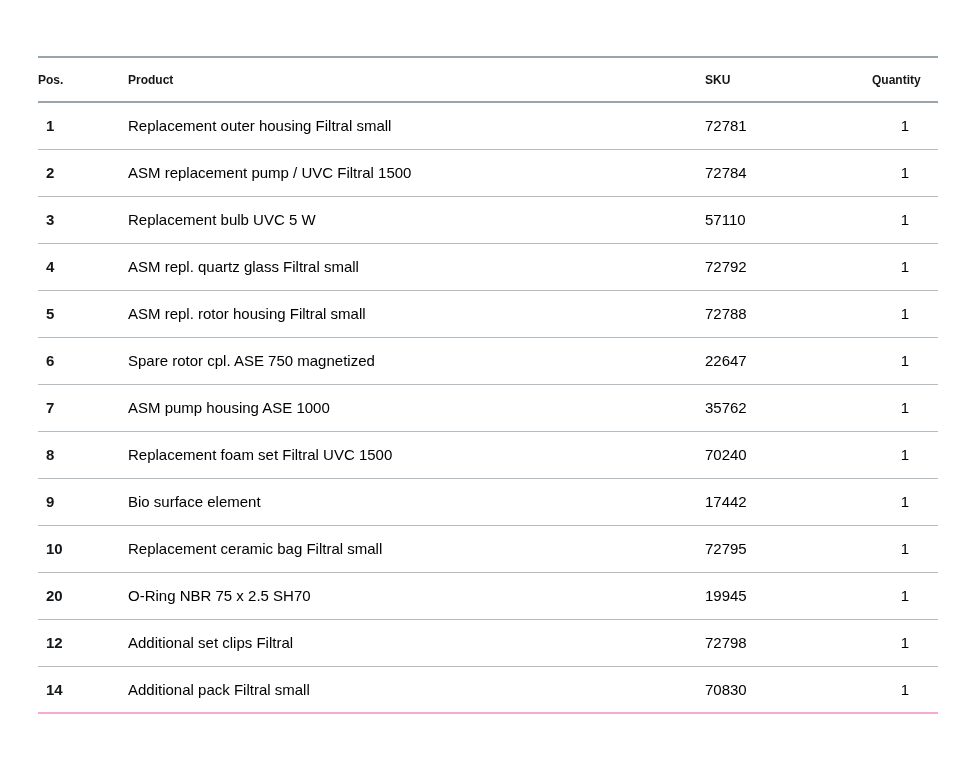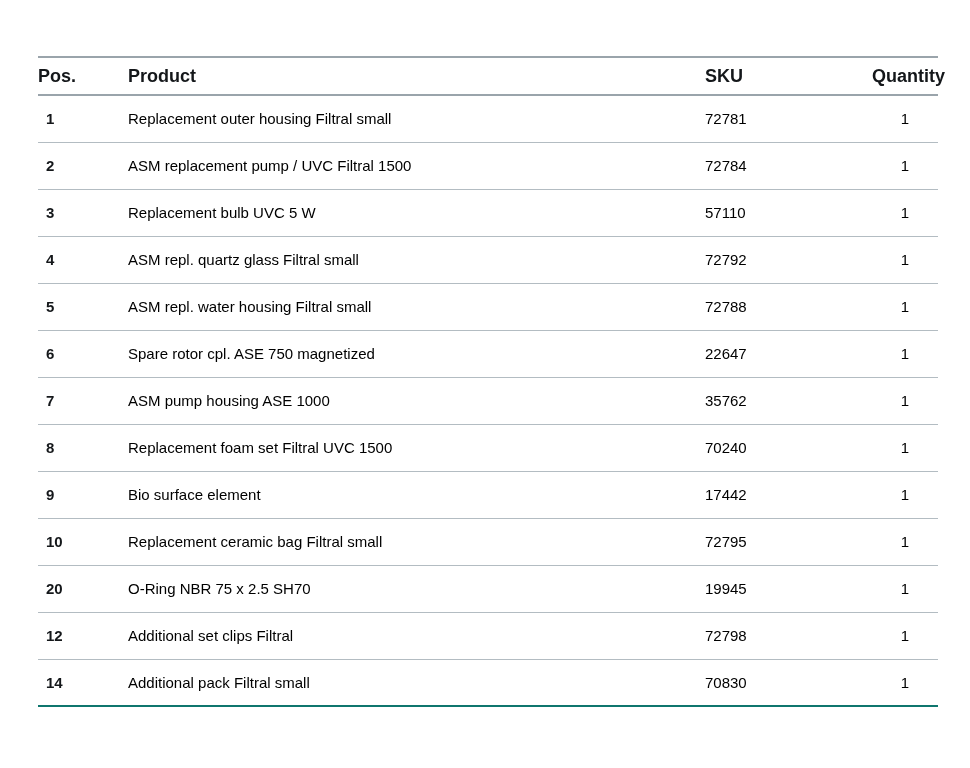"Pos." thead th { font-size: 18px -> 12px; height: 38px -> 45px }
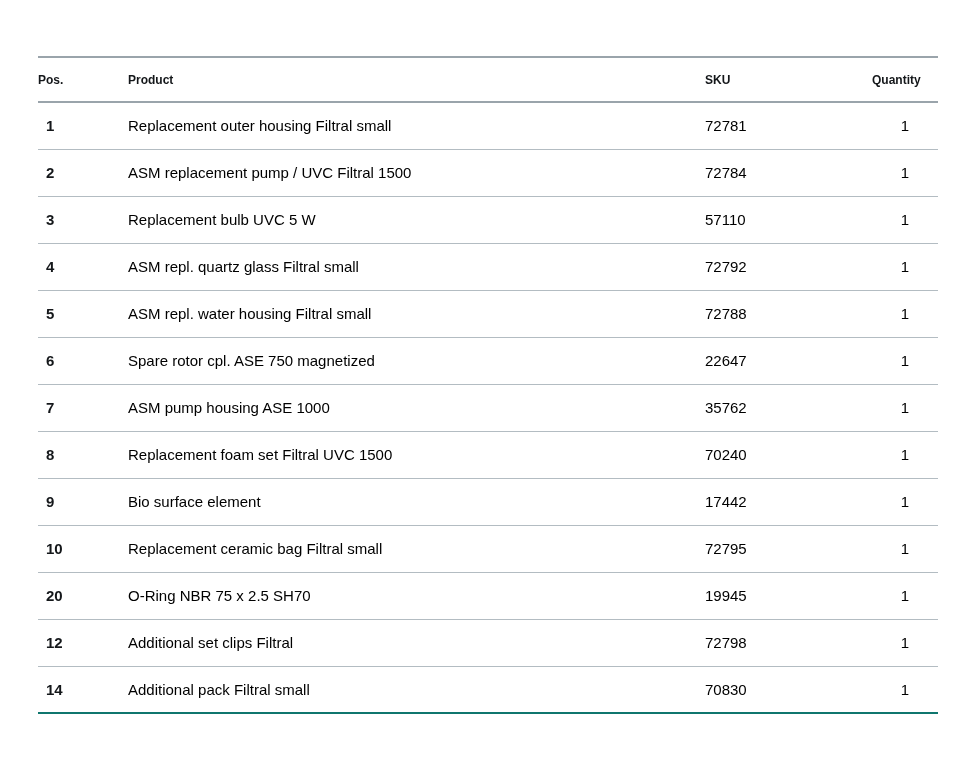"ASM repl. water housing Filtral" td.product { text: water -> rotor }
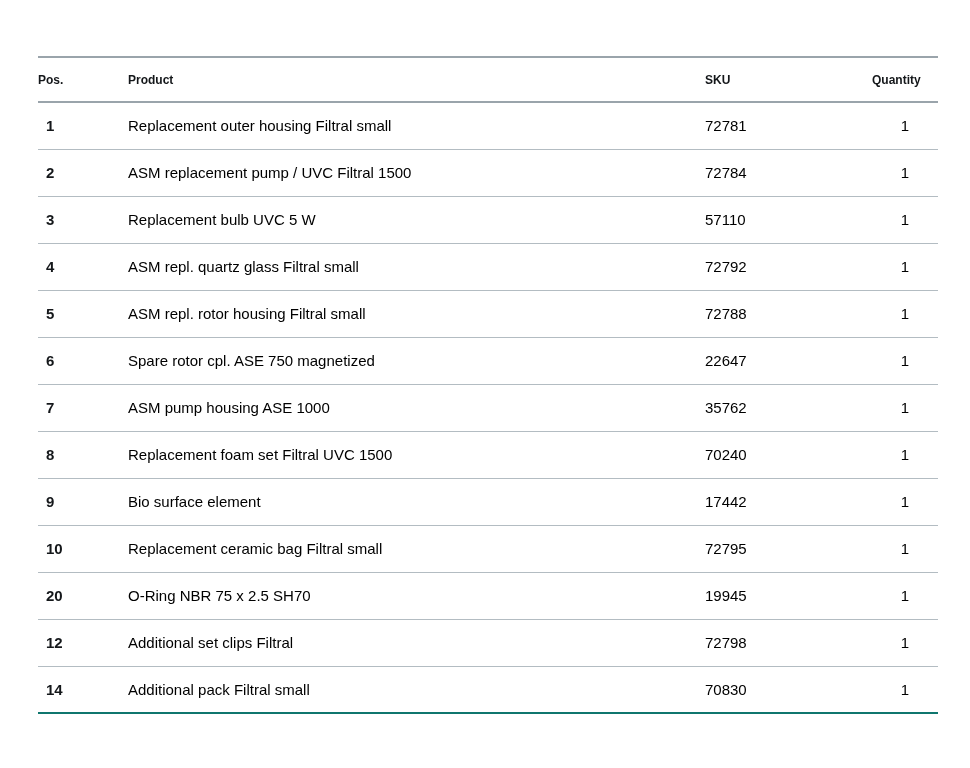"14" tbody tr:last-child td { border-bottom: 2px solid #0f766e -> 2px solid #f9a8d4 }
